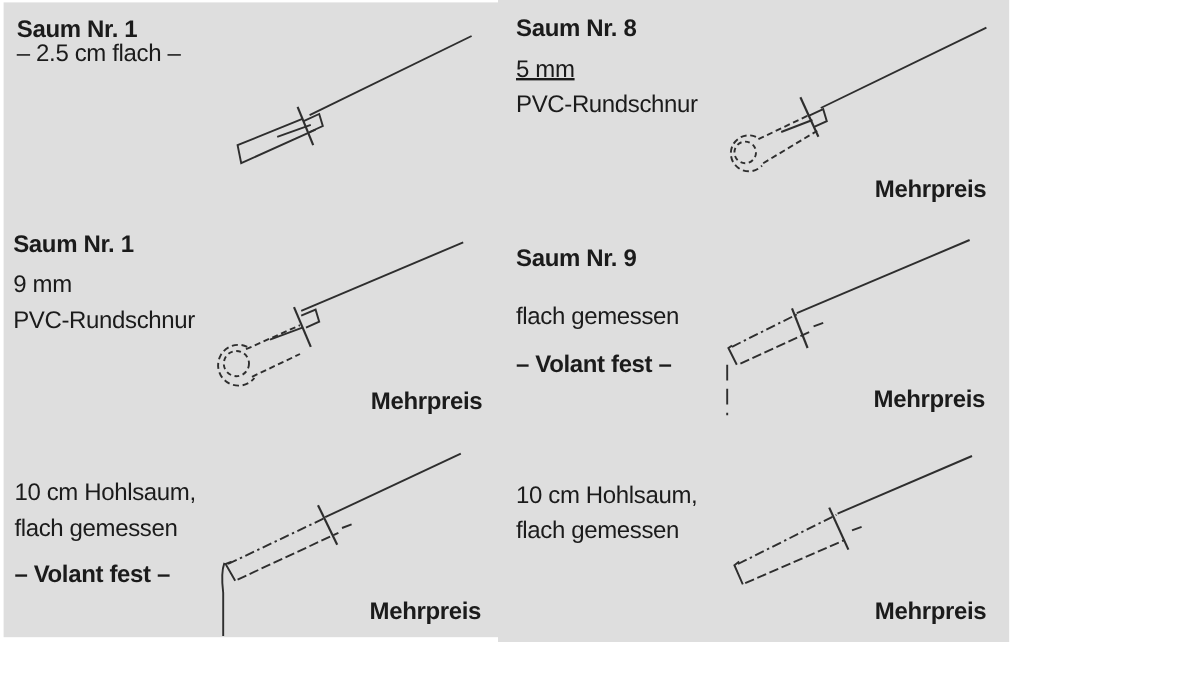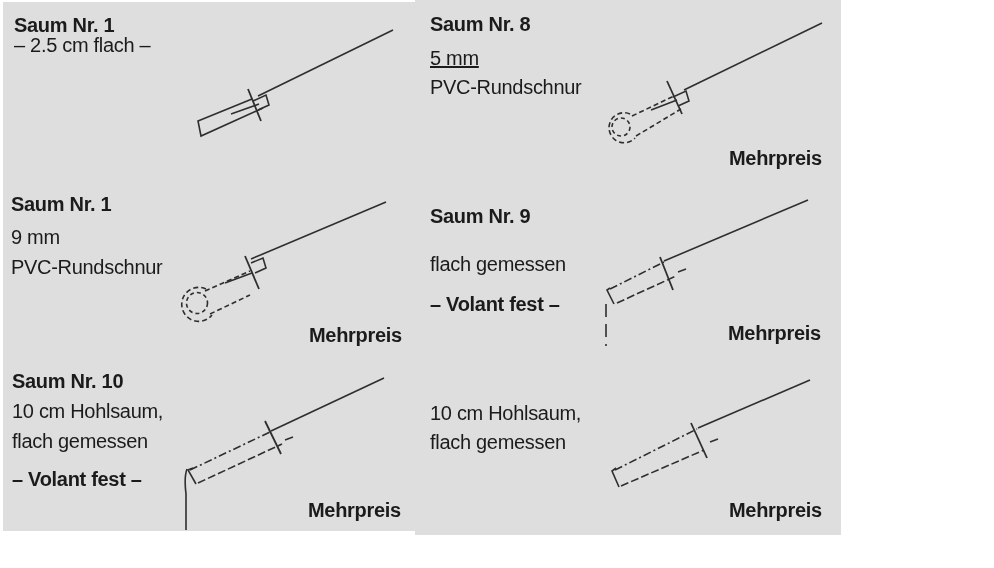"Saum Nr. 10" div.t { html: <div>Saum Nr. 10</div> -> none }
